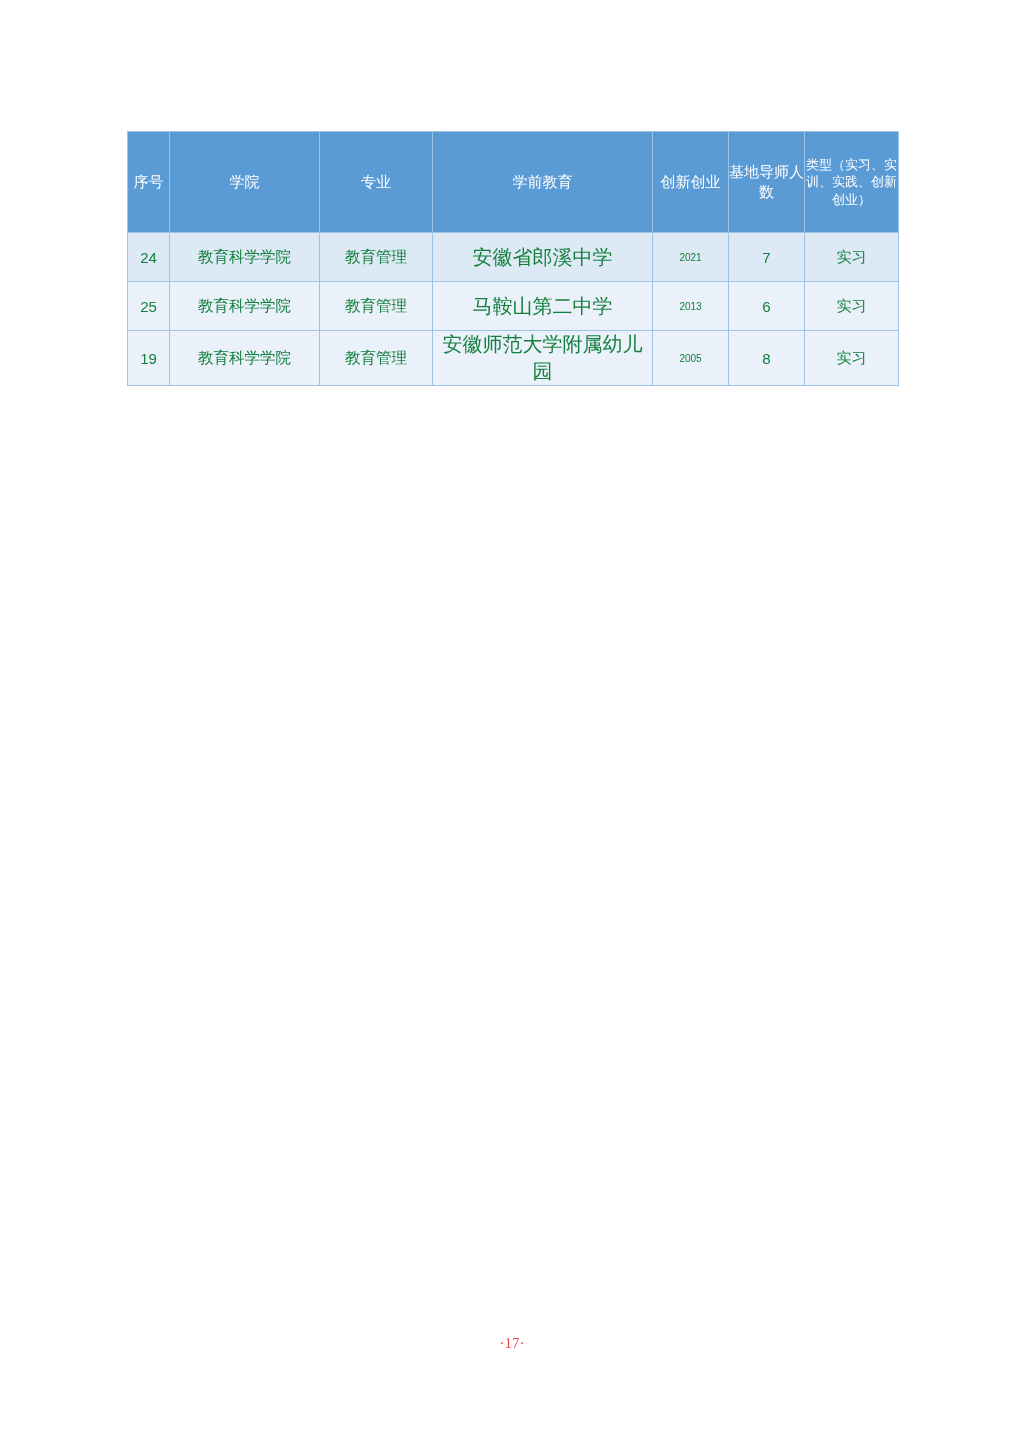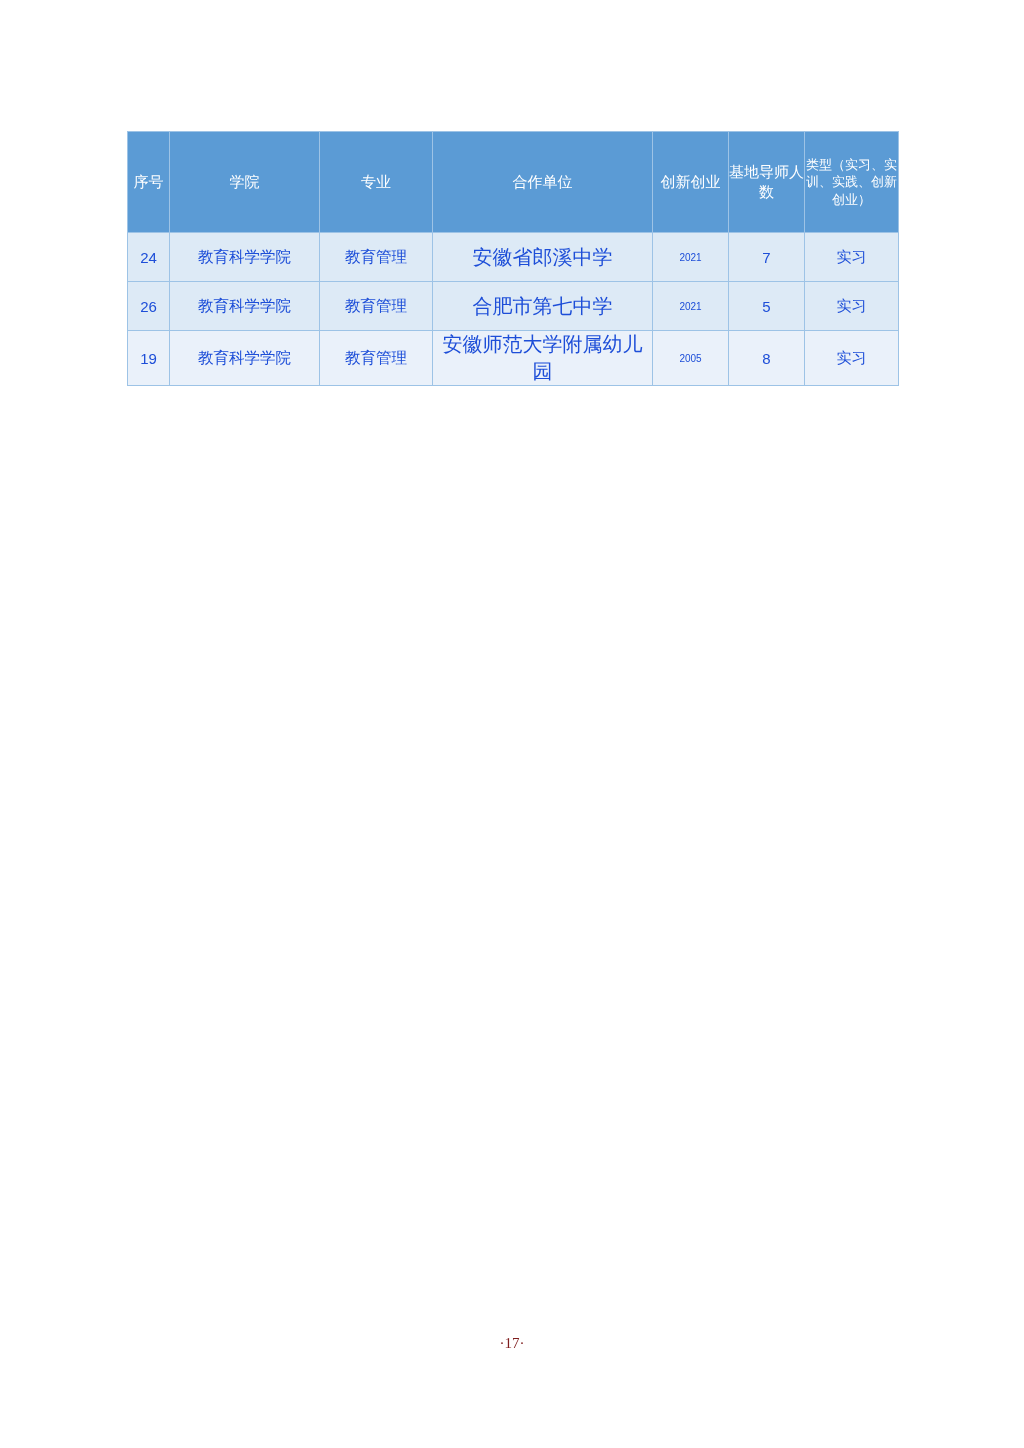"合作单位" th { text: 合作单位 -> 学前教育 }
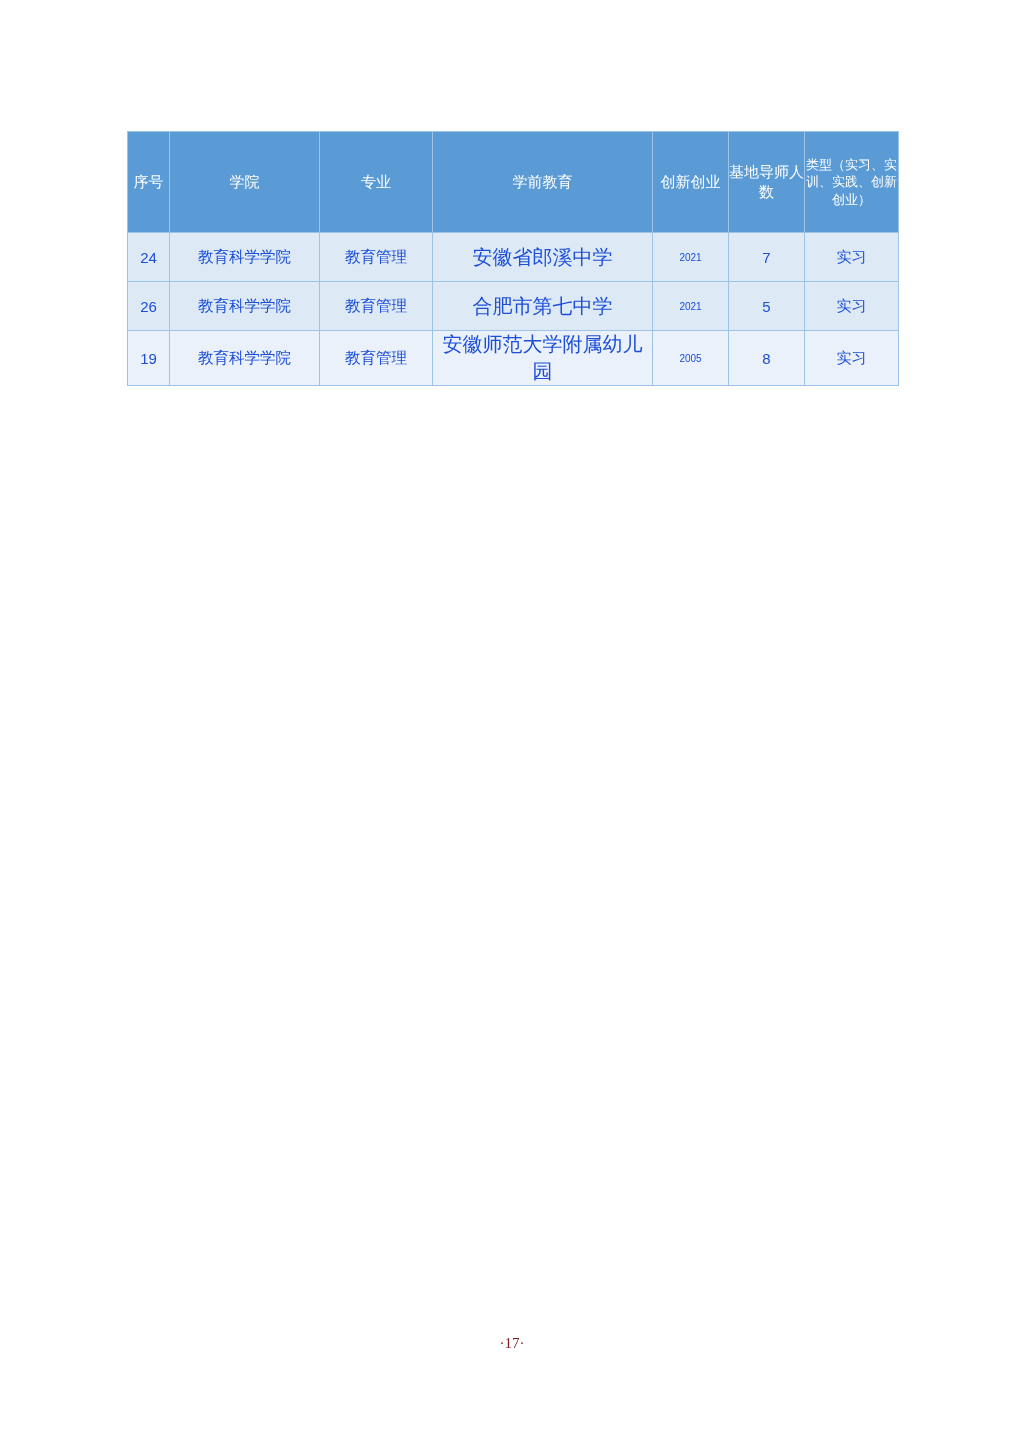"24" tbody td { color: #1d4ed8 -> #15803d }
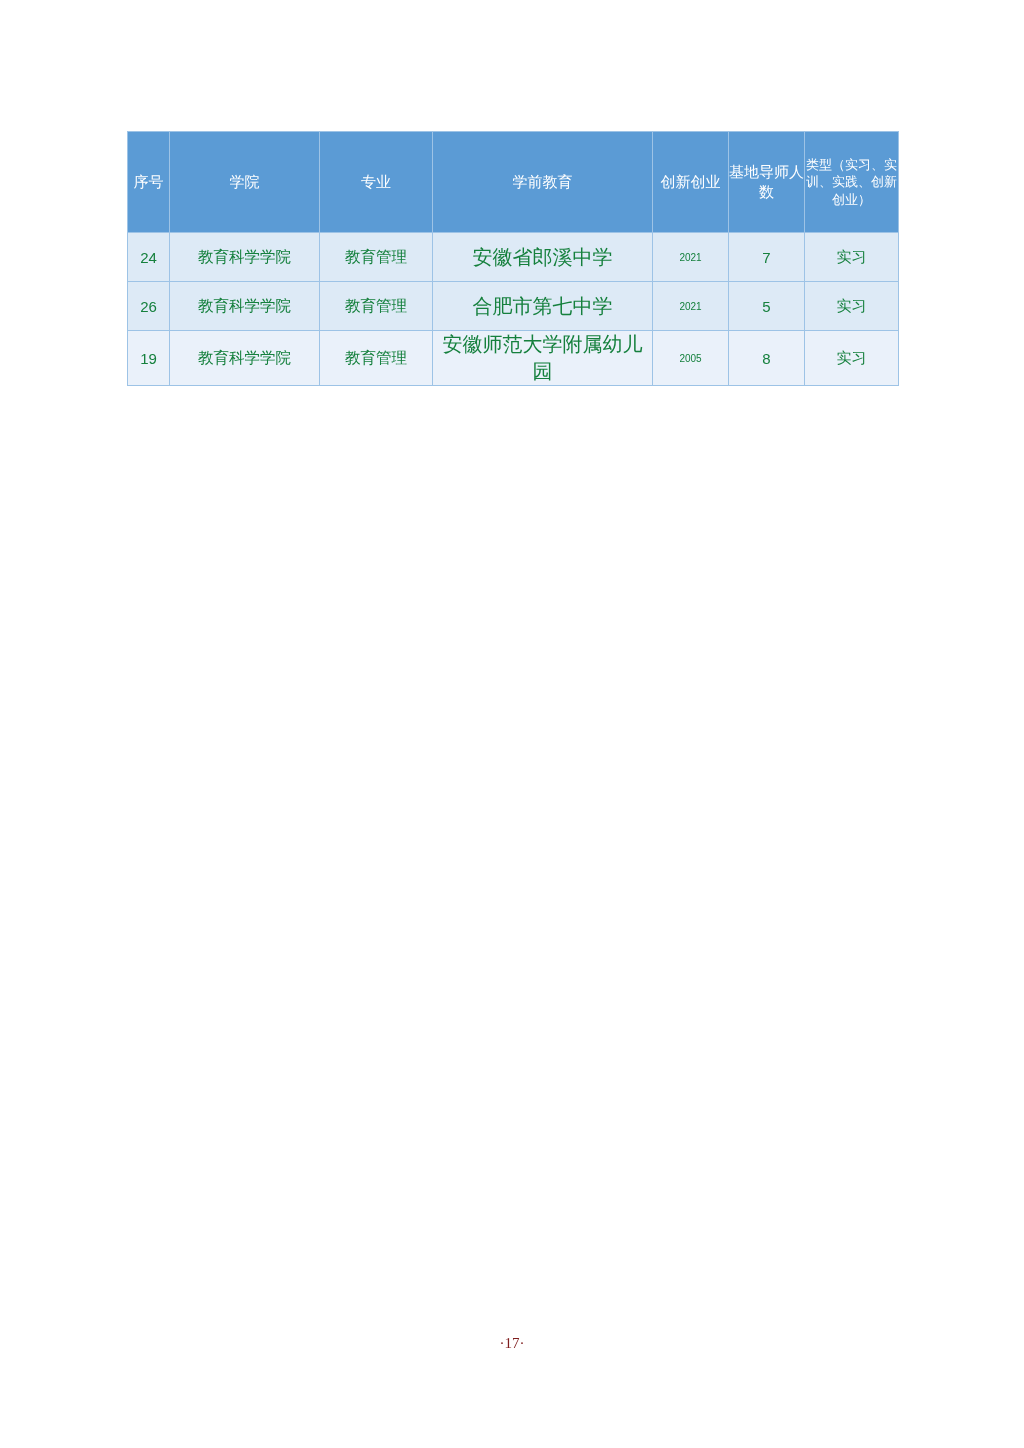"25" tr.alt { html: none -> <tr> <td>25</td> <td>教育科学学院</td> <td>教育管理</td> <td>马鞍山第二中学</td> <td>2013</td> <td>6</td> <td>实习</td> </tr> }
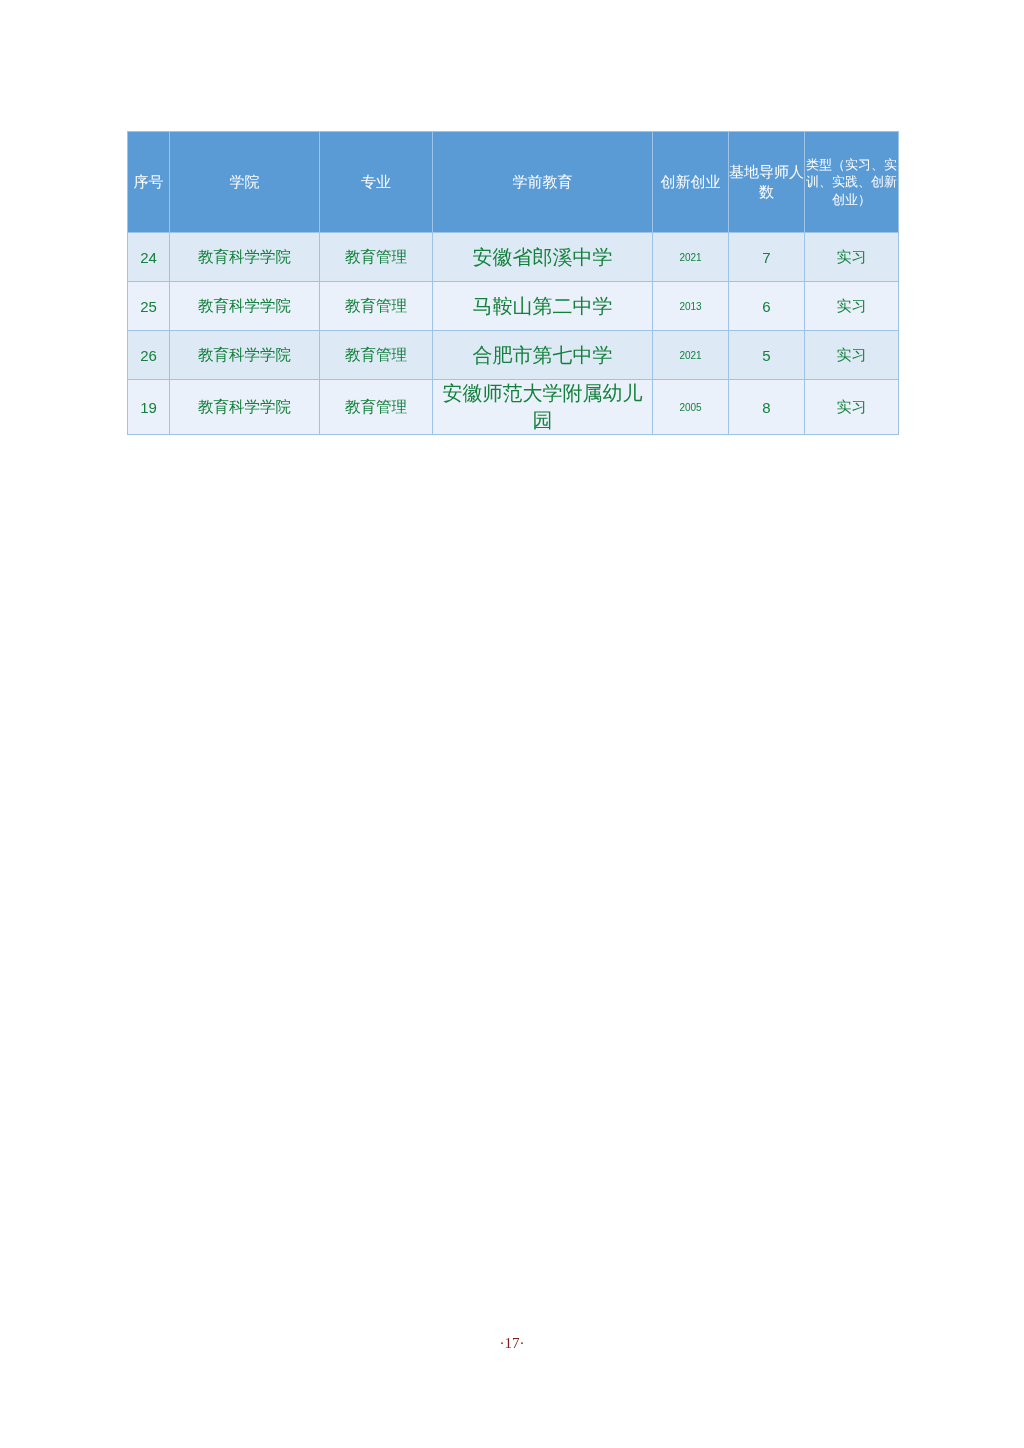"26" tr { html: <tr> <td>26</td> <td>教育科学学院</td> <td>教育管理</td> <td>合肥市第七中学</td> <td>2021</td> <td>5</td> <td>实习</td> </tr> -> none }
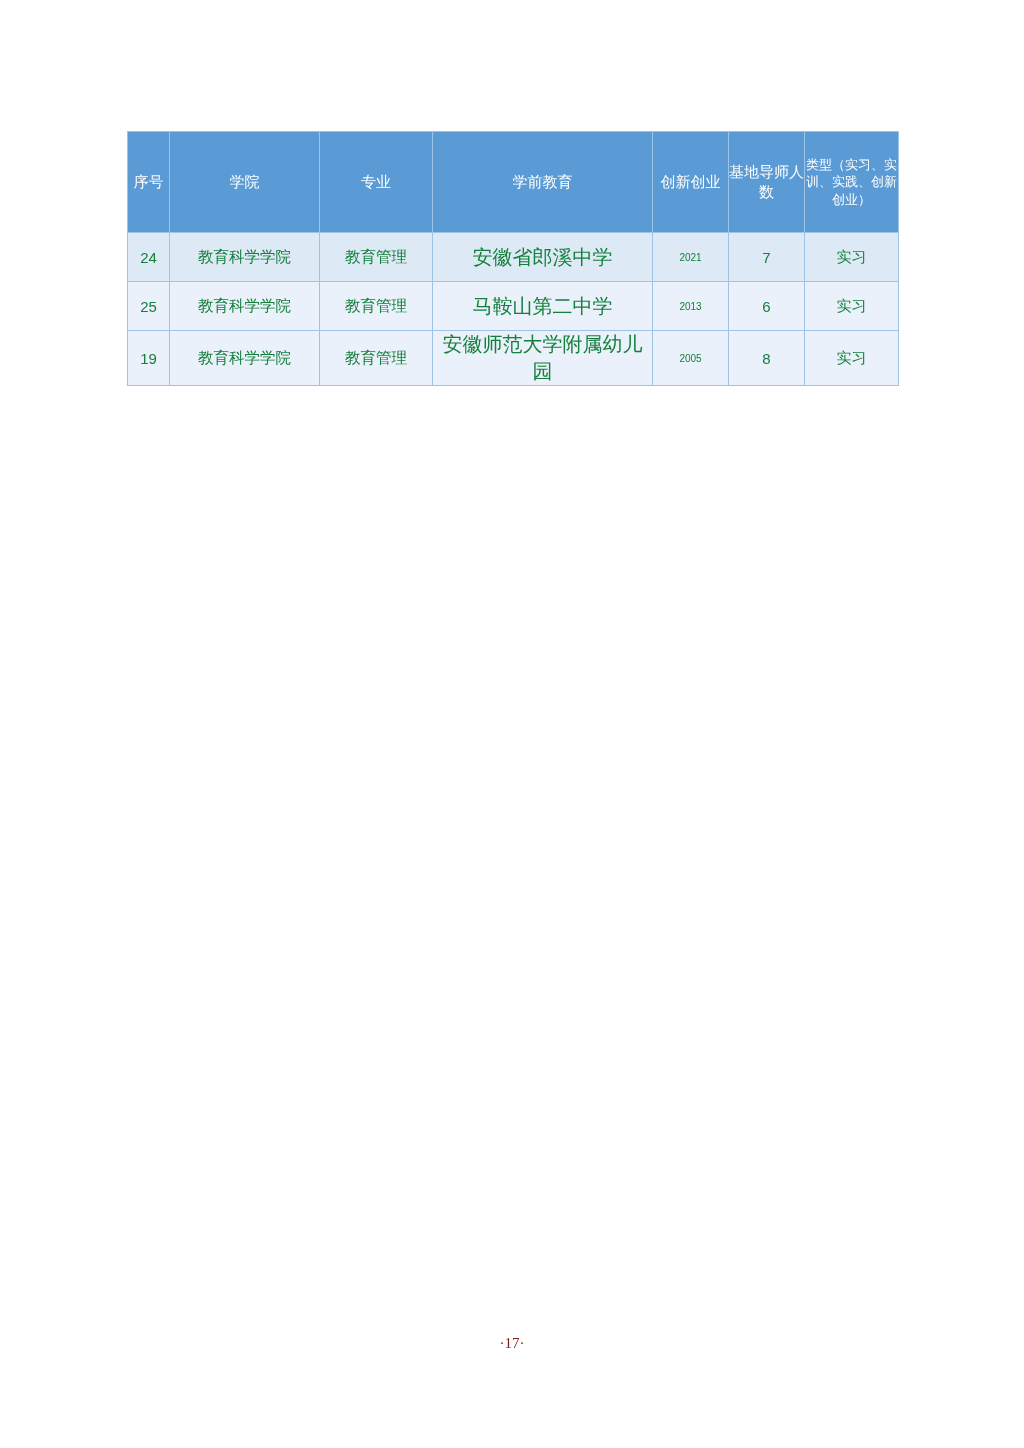"·17·" .page-number { color: #7f1d1d -> #ef4444 }
